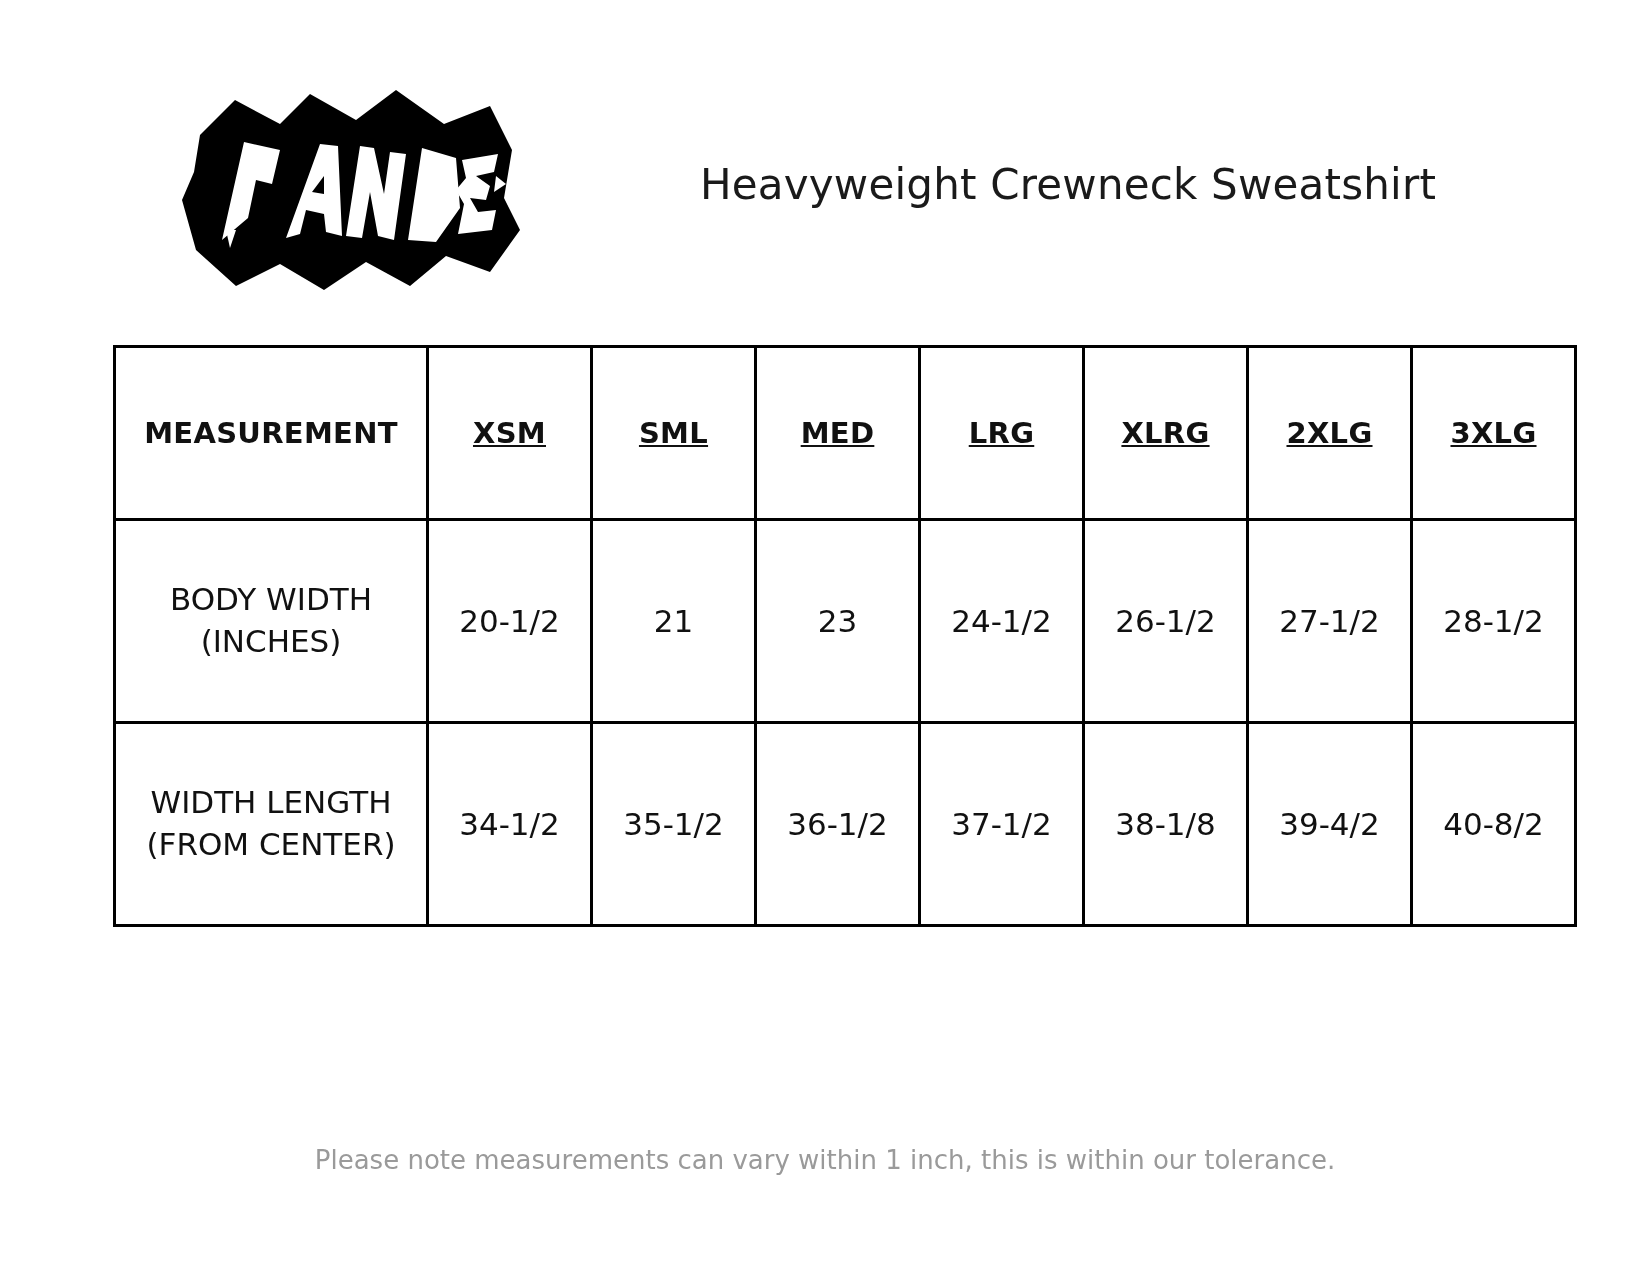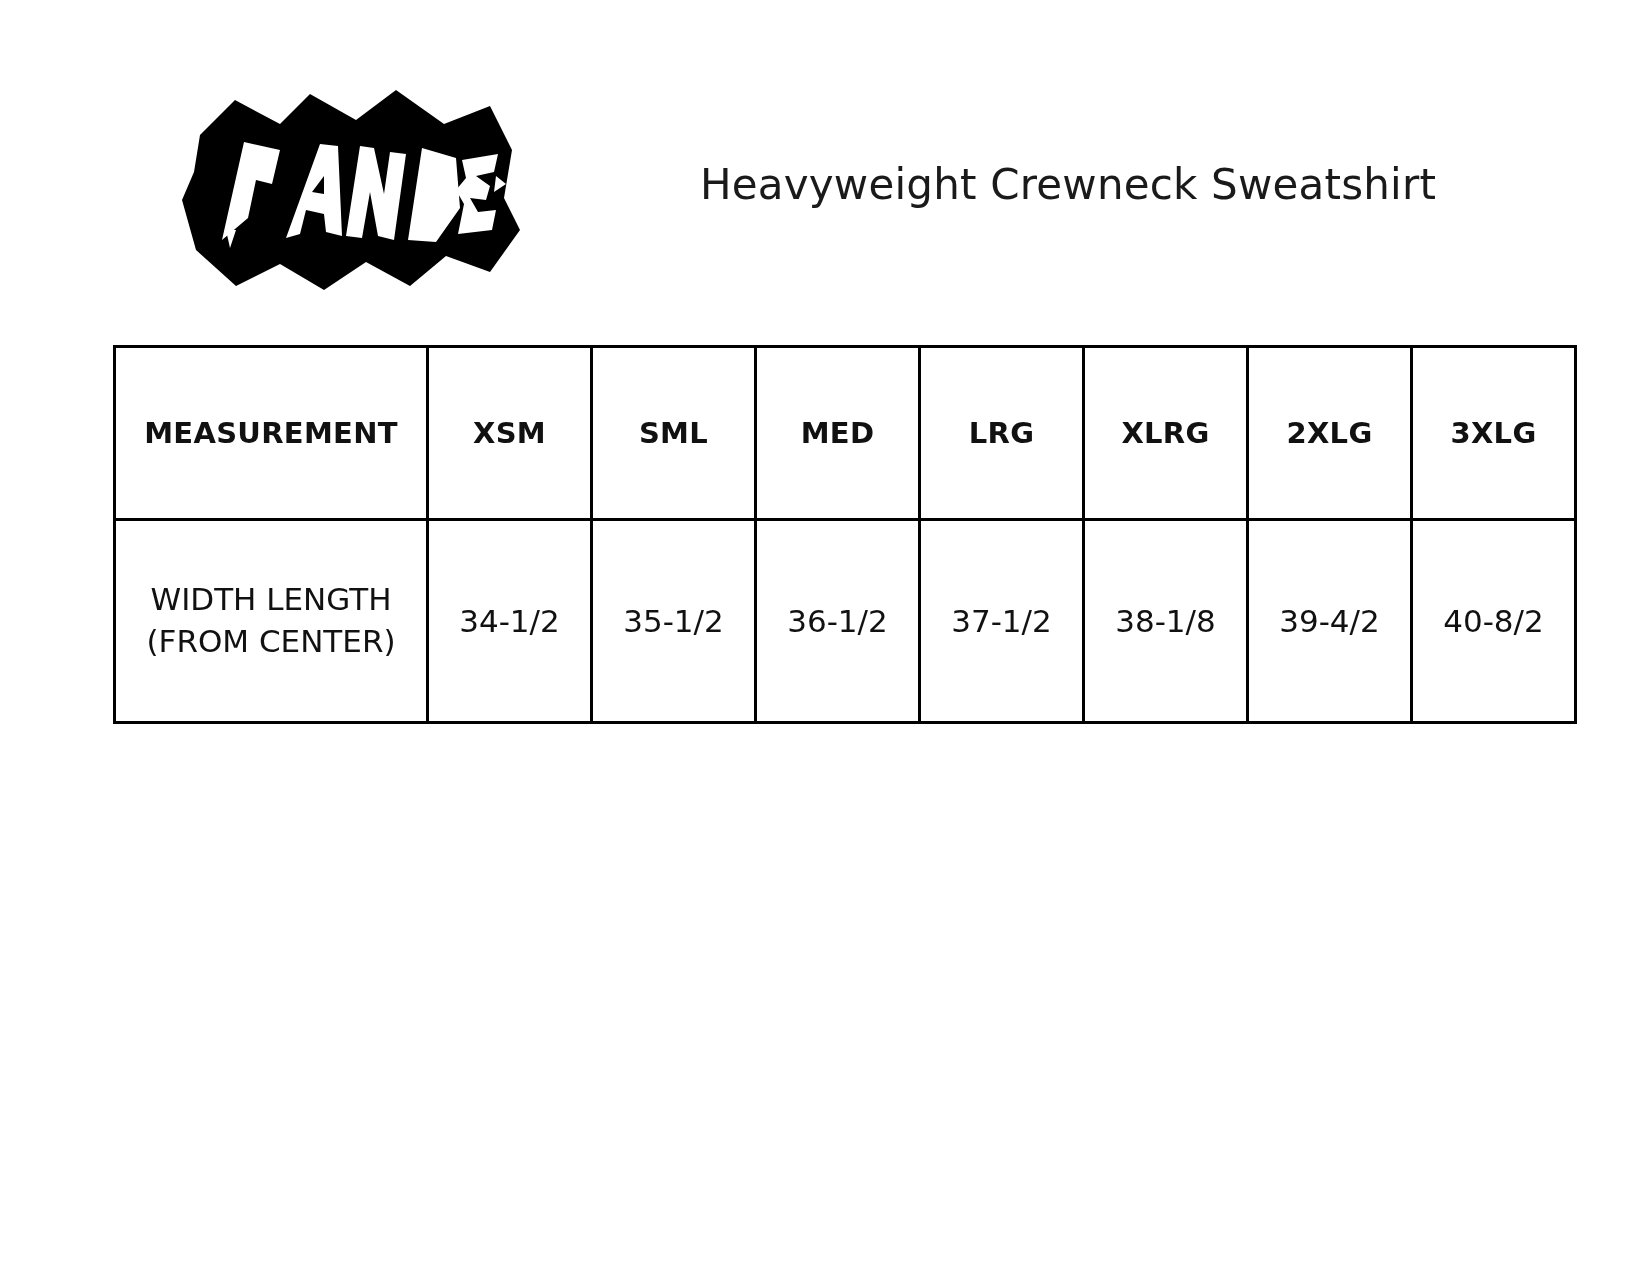"XSM" .col-size { text-decoration: none -> underline }
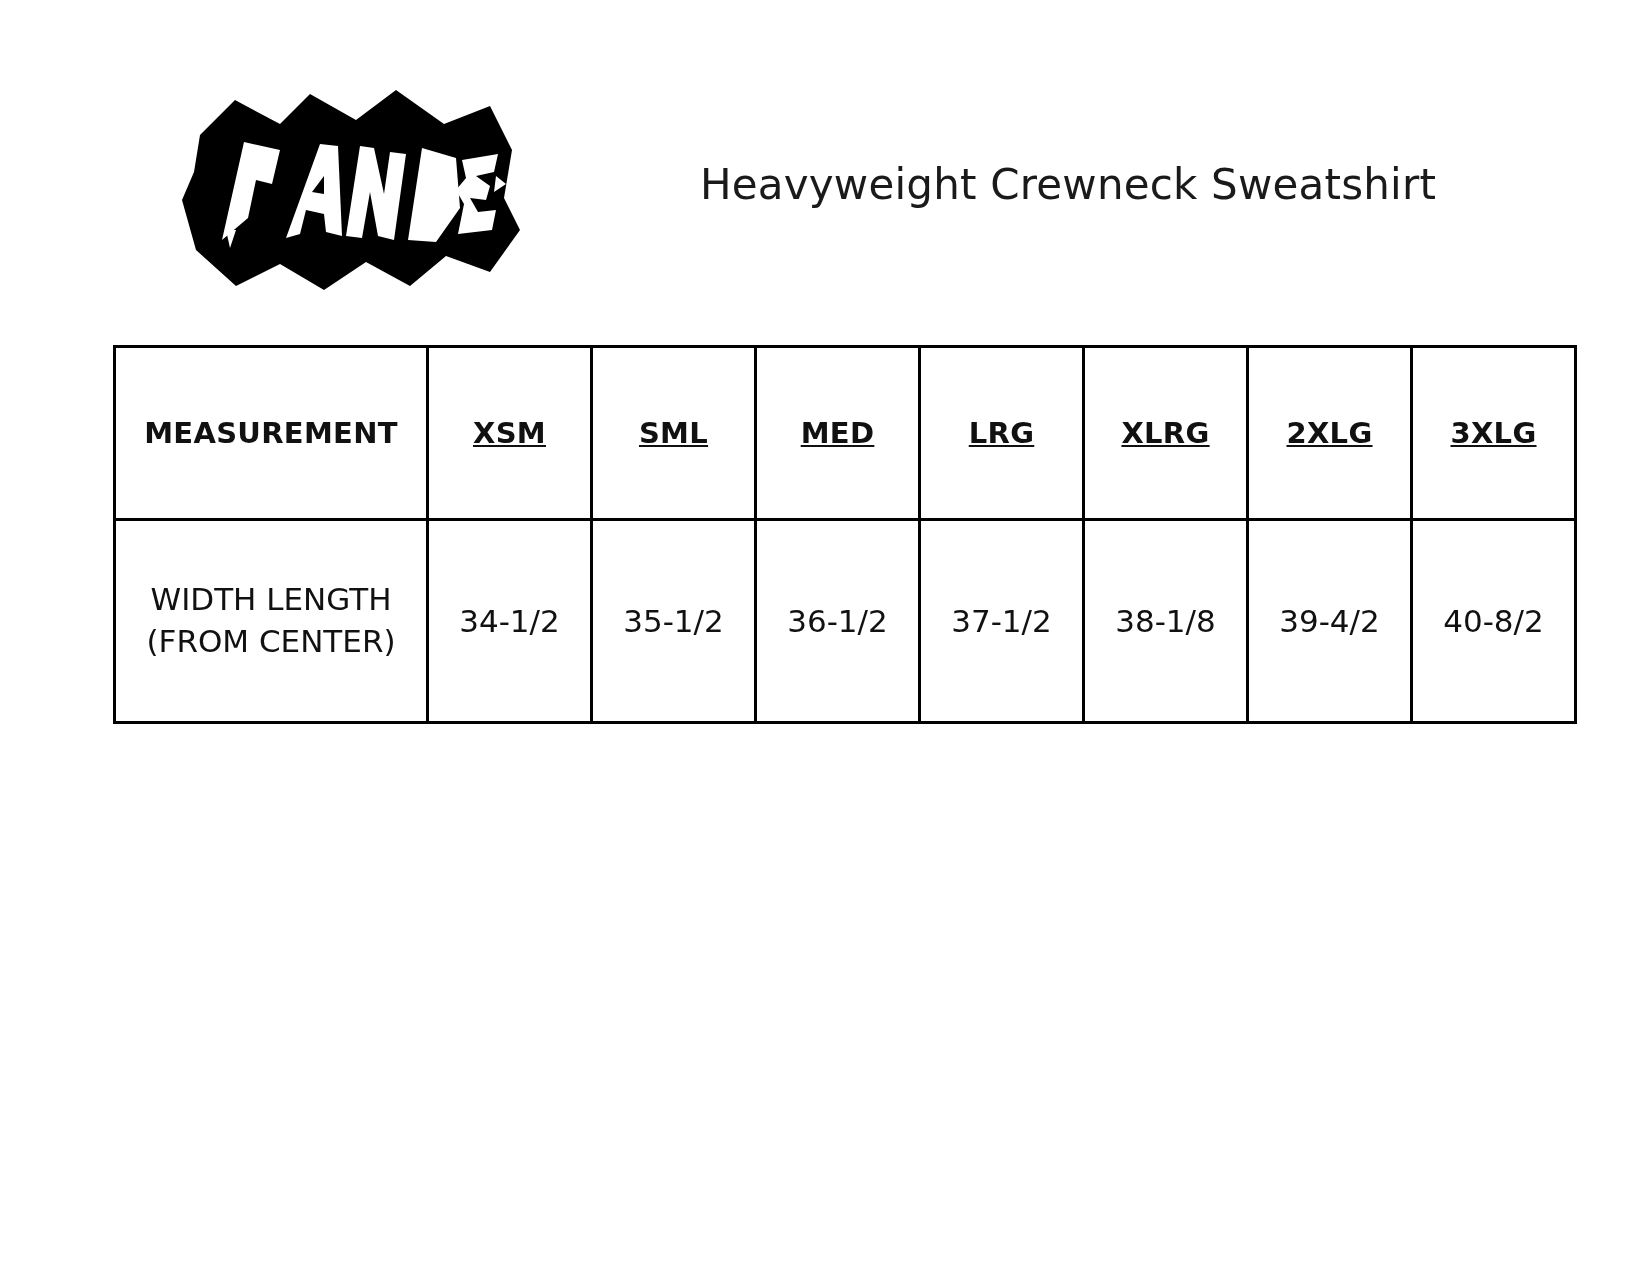"BODY WIDTH" tr { html: none -> <tr> <td> <span>BODY WIDTH</span><br> <span>(INCHES)</span> </td> <td>20-1/2</td> <td>21</td> <td>23</td> <td>24-1/2</td> <td>26-1/2</td> <td>27-1/2</td> <td>28-1/2</td> </tr> }
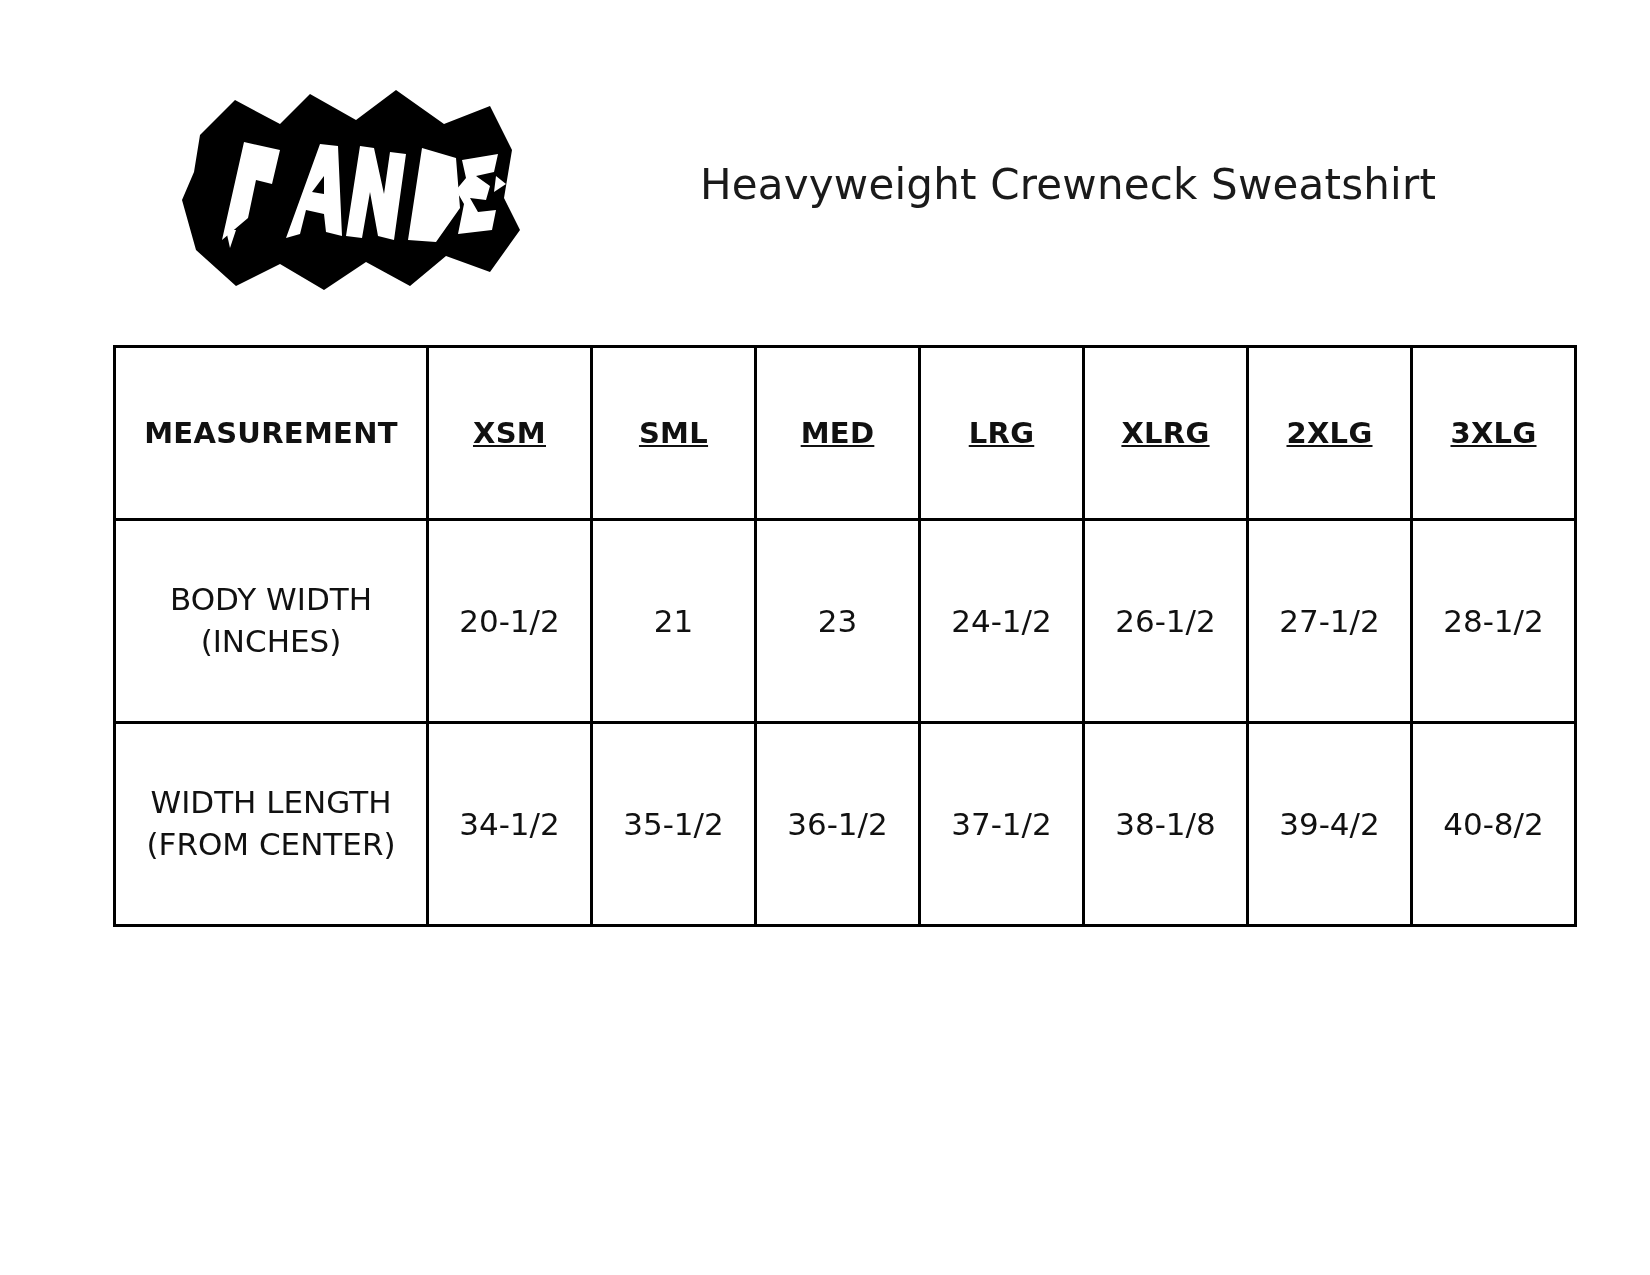"Please note measurements can vary" div.note { html: none -> <div>Please note measurements can vary within 1 inch, this is within our tolerance.</div> }
